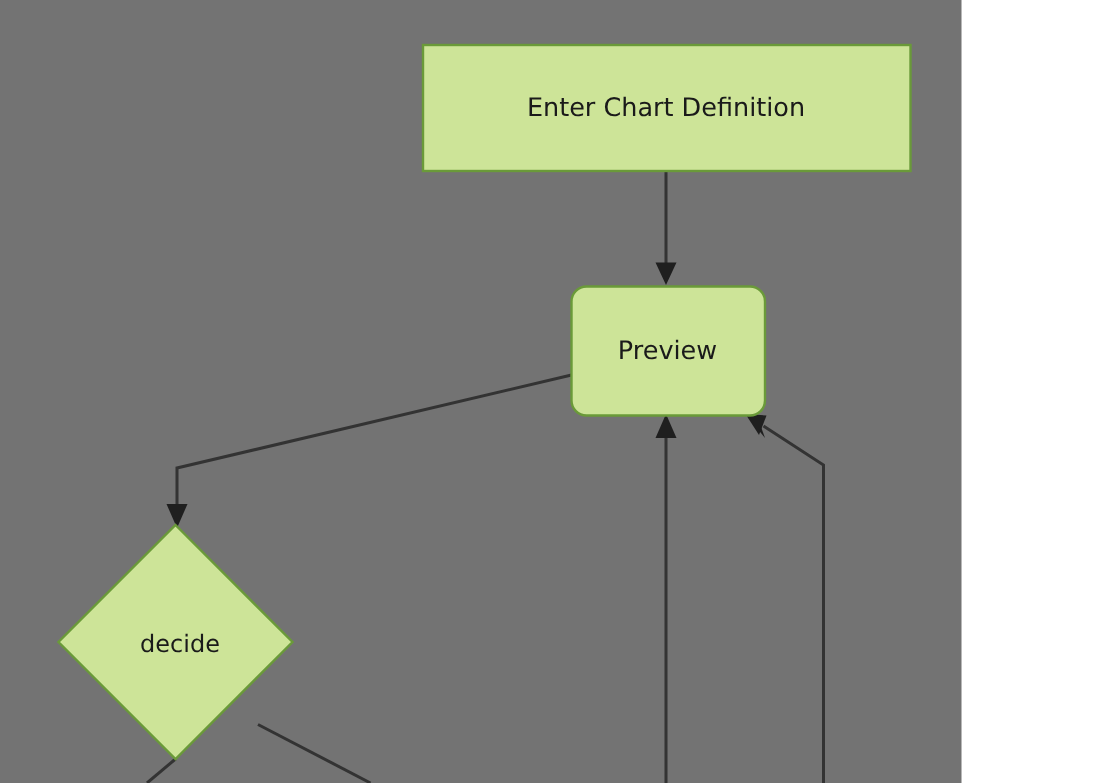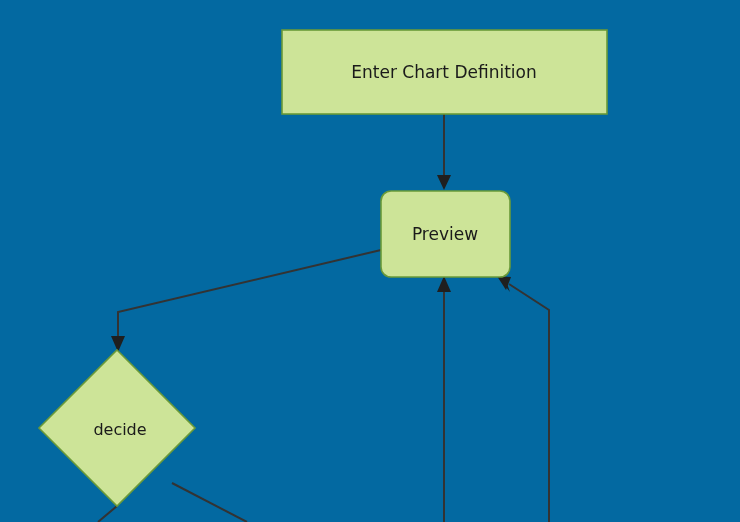"Enter Chart Definition" #canvas { background: #0369a1 -> #737373; width: 740px -> 641px }
